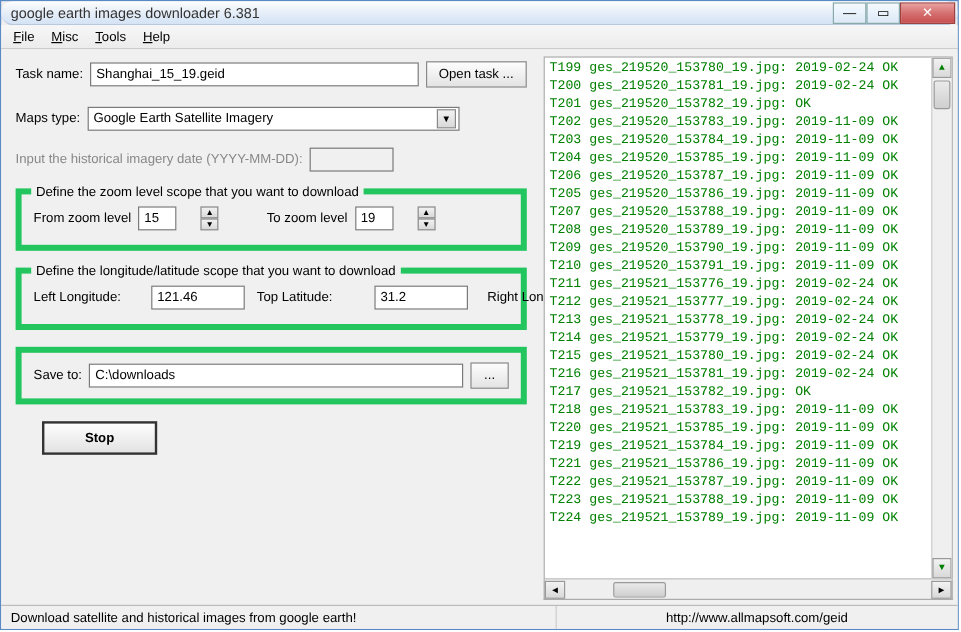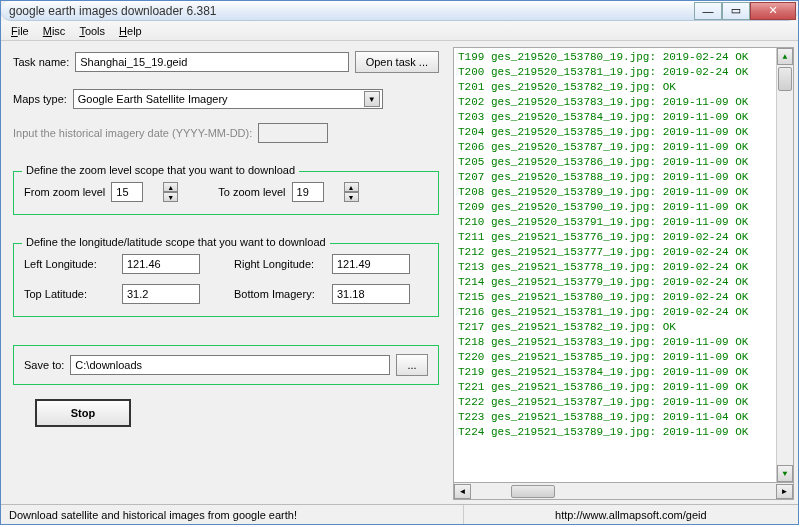"Define the zoom level scope" .fieldset { border: 1px solid #22c55e -> 5px solid #22c55e; margin-top: 20px -> 6px }
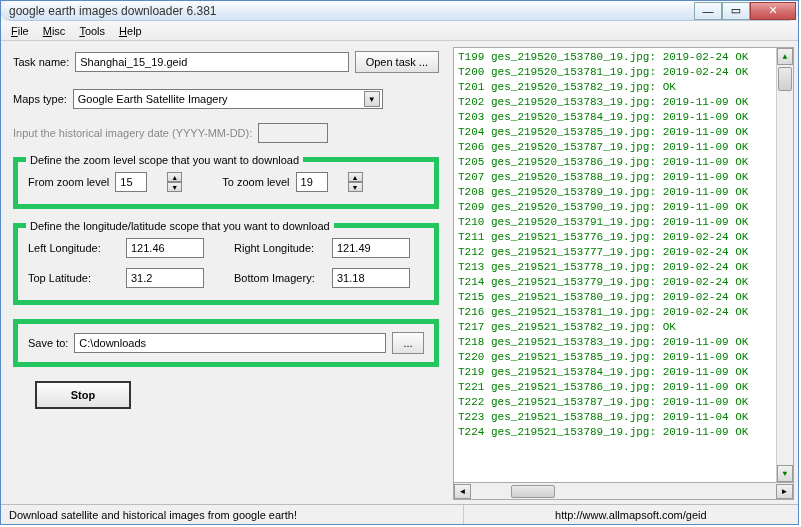"Left Longitude:" .coords .col { flex-direction: column -> row }
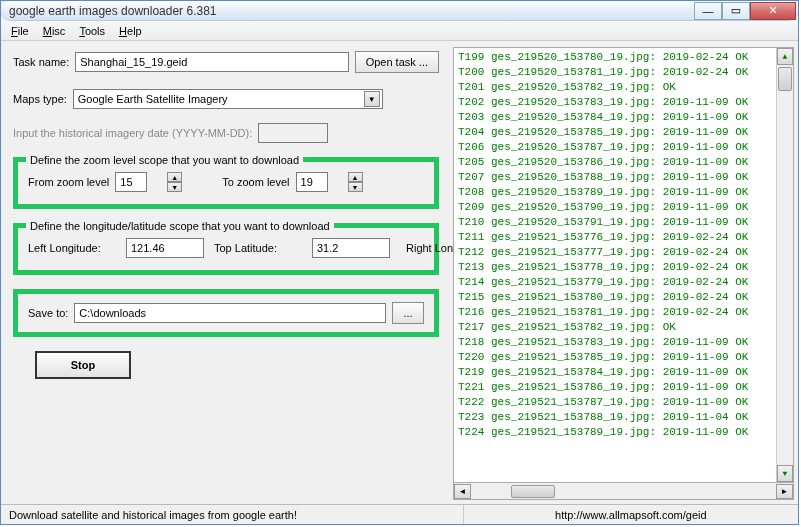"T223 ges_219521_153788_19.jpg:" div { text: 2019-11-04 -> 2019-11-09 }
